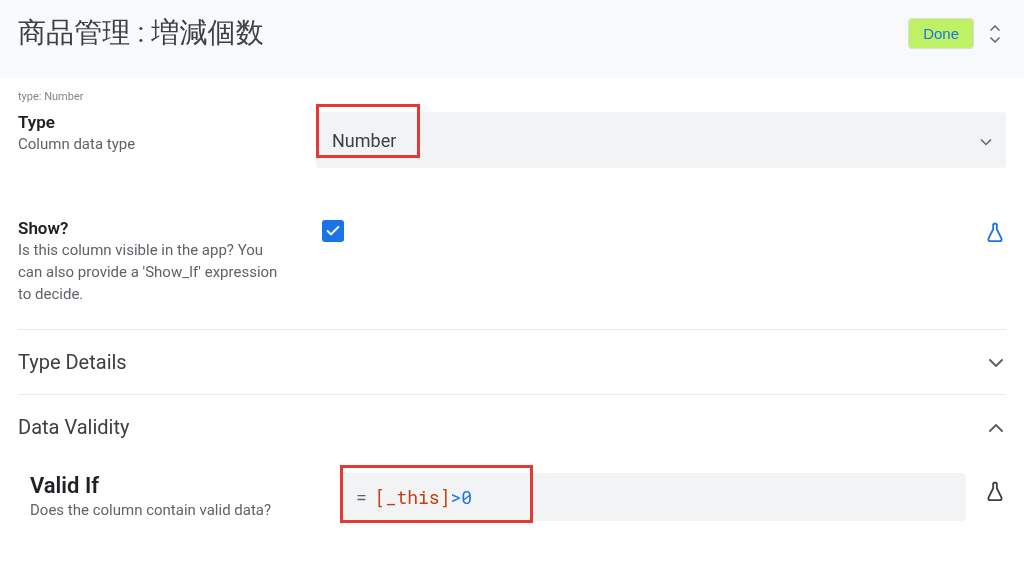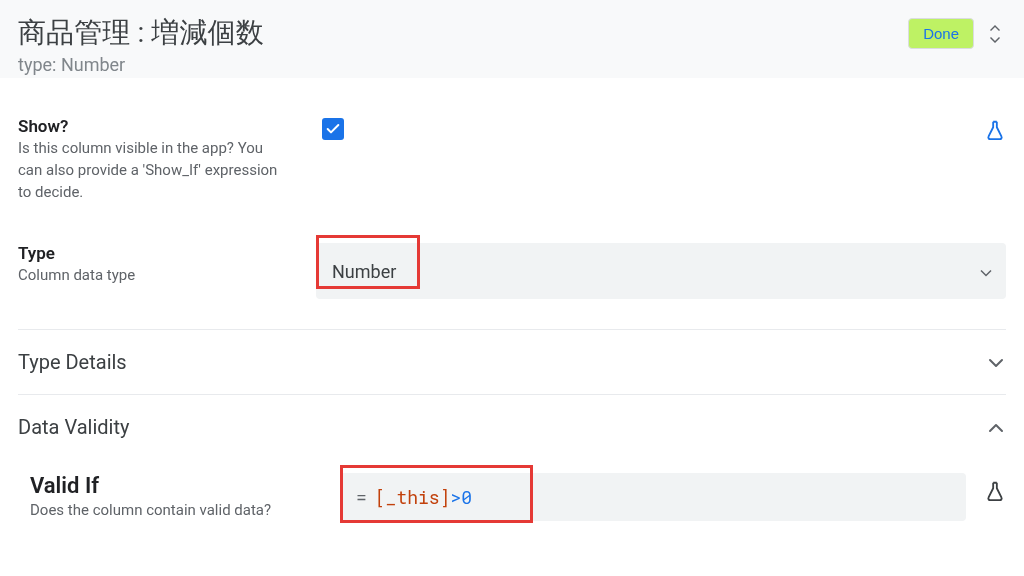"type: Number" .header-sub { font-size: 18px -> 11px; margin-top: none -> 36px }
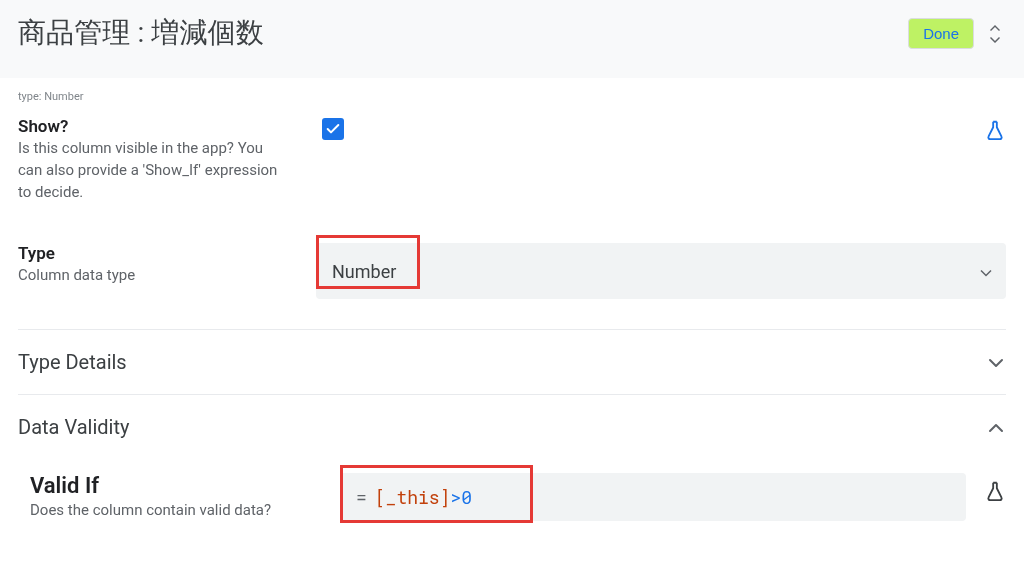"Show?" div.row { order: before "Type" -> after "Type" }
